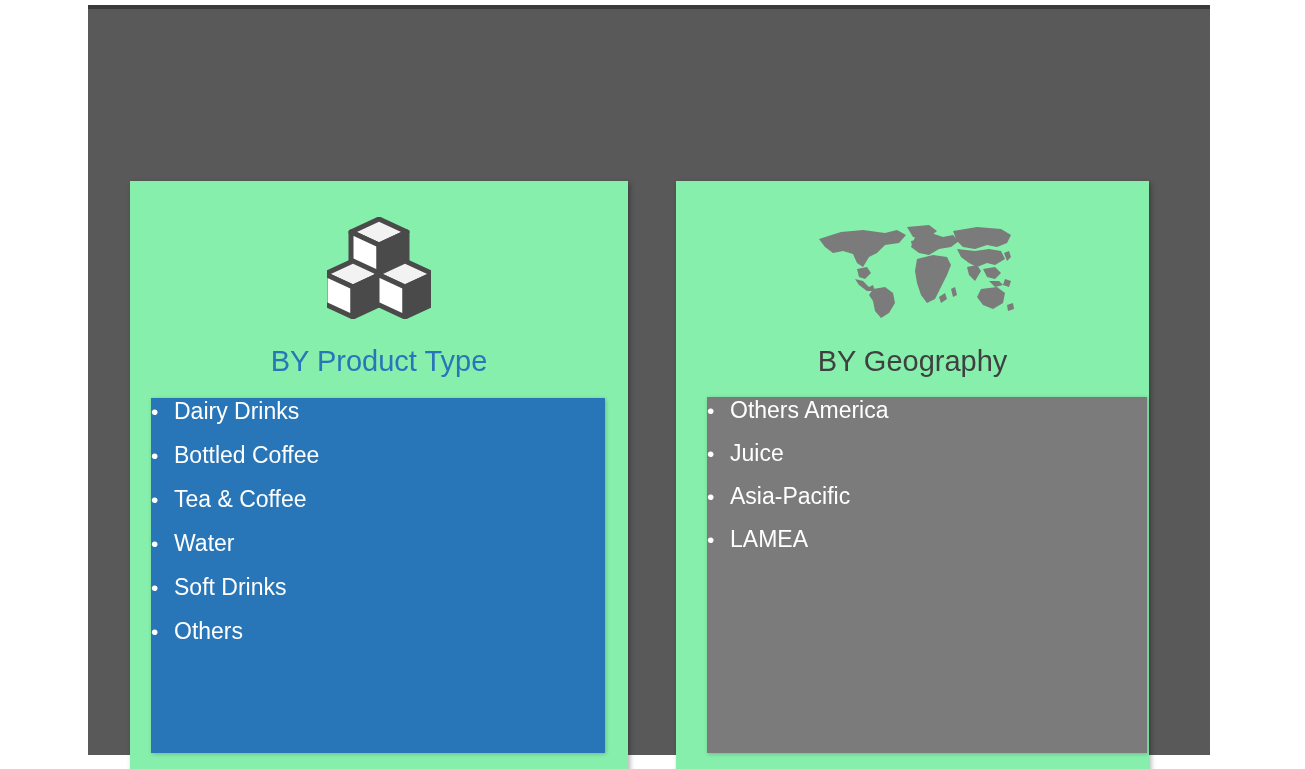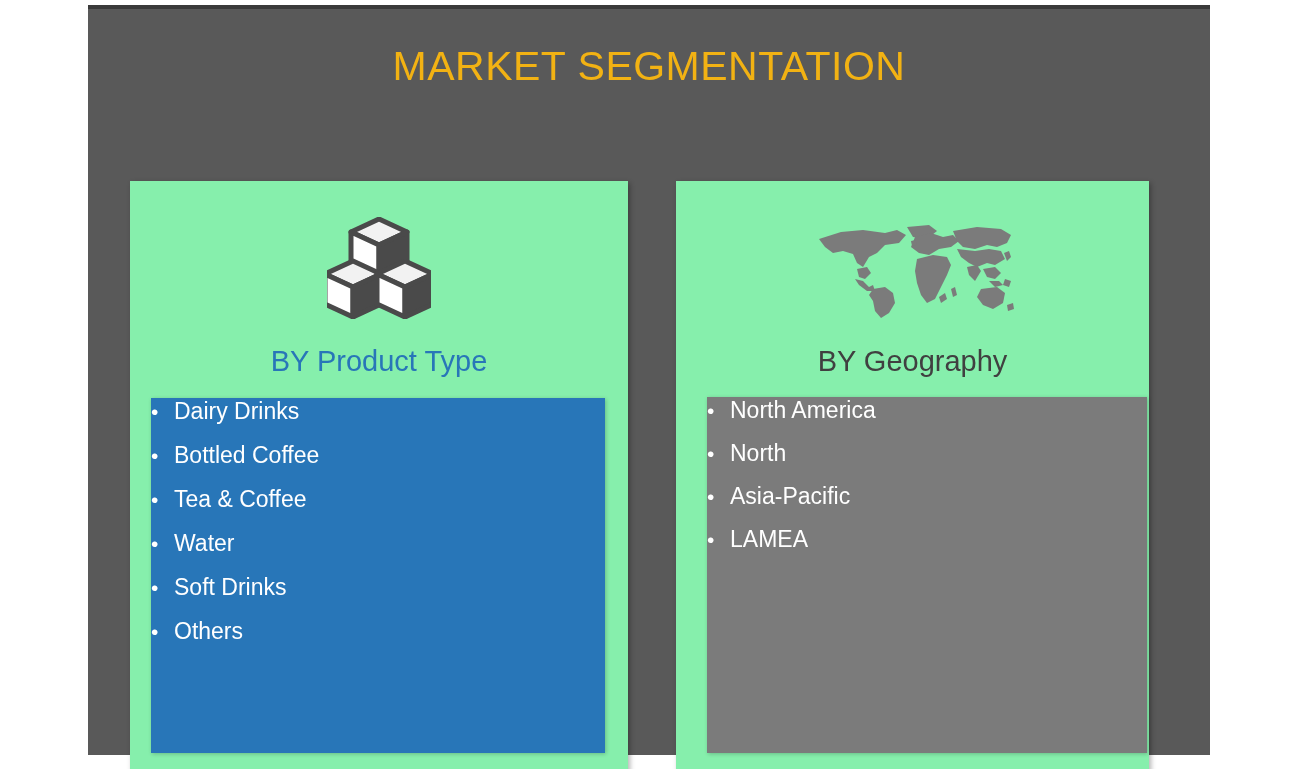"MARKET SEGMENTATION" div.slide-title { html: <div>MARKET SEGMENTATION</div> -> none }
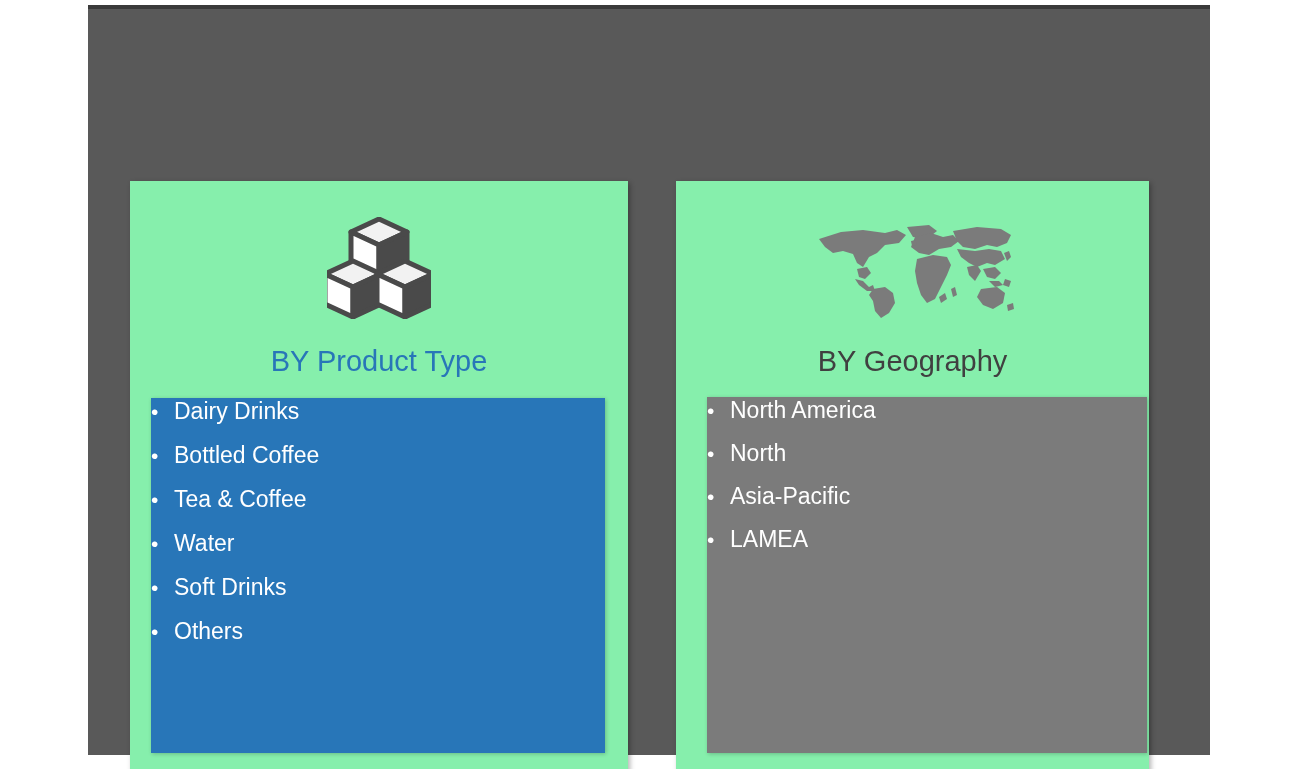"North America" span.bullet-text { text: North -> Others }
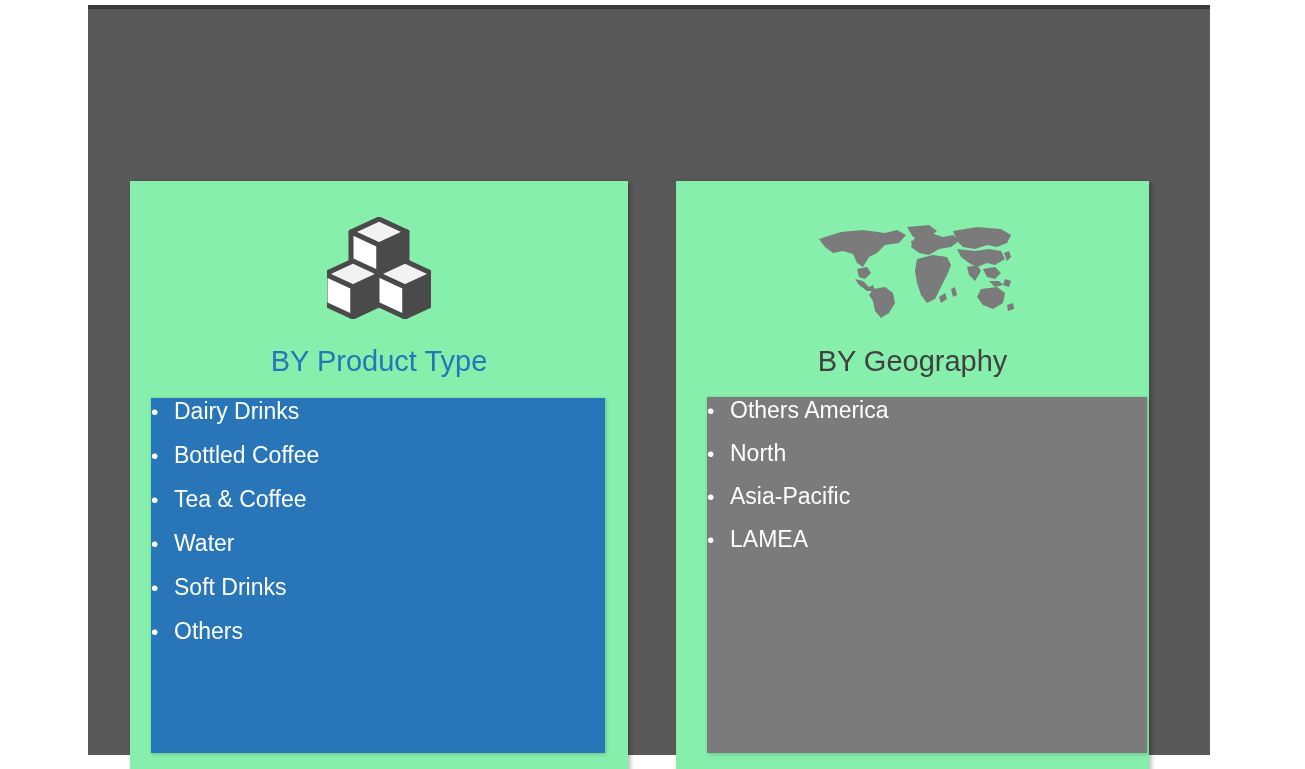"North" span.bullet-text { text: North -> Juice }
